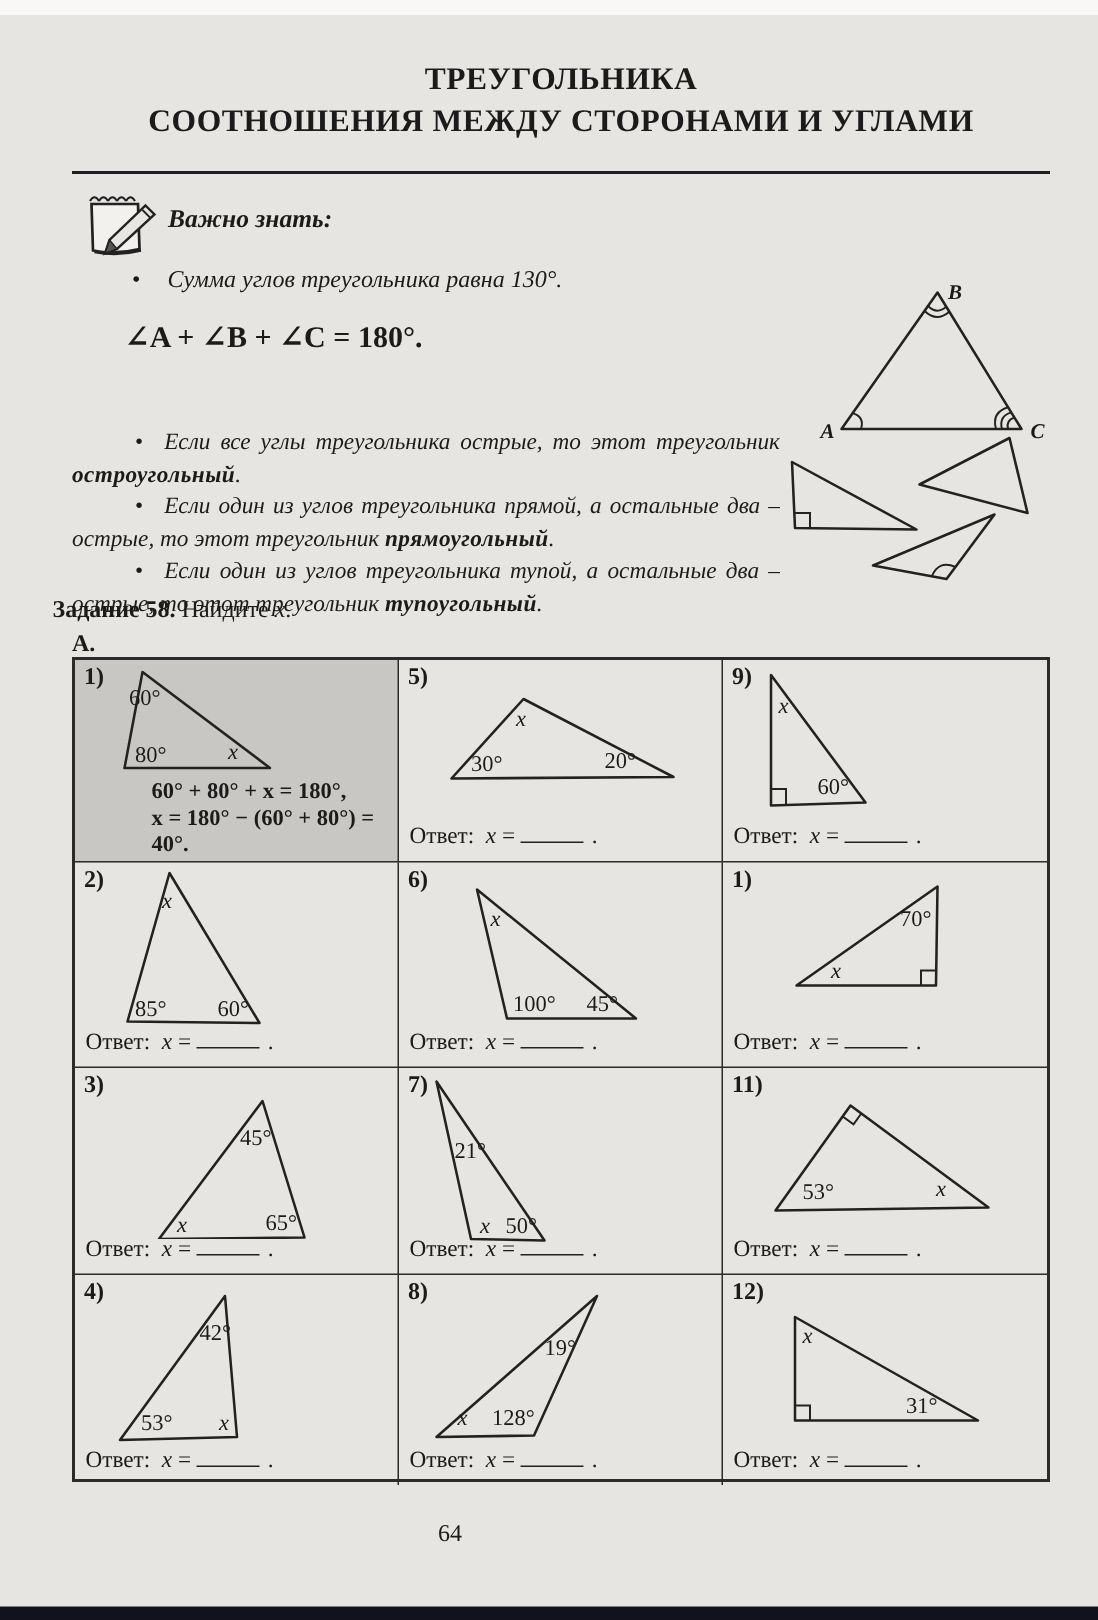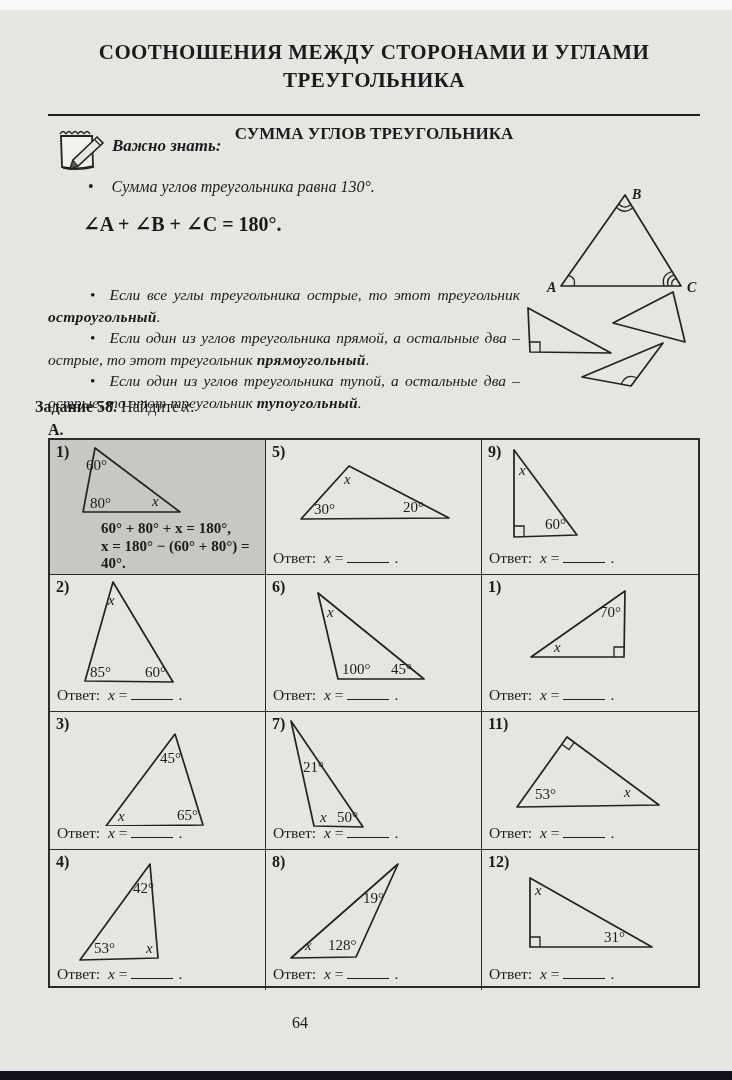"СООТНОШЕНИЯ МЕЖДУ СТОРОНАМИ И УГЛАМИ" div { order: before "ТРЕУГОЛЬНИКА" -> after "ТРЕУГОЛЬНИКА" }
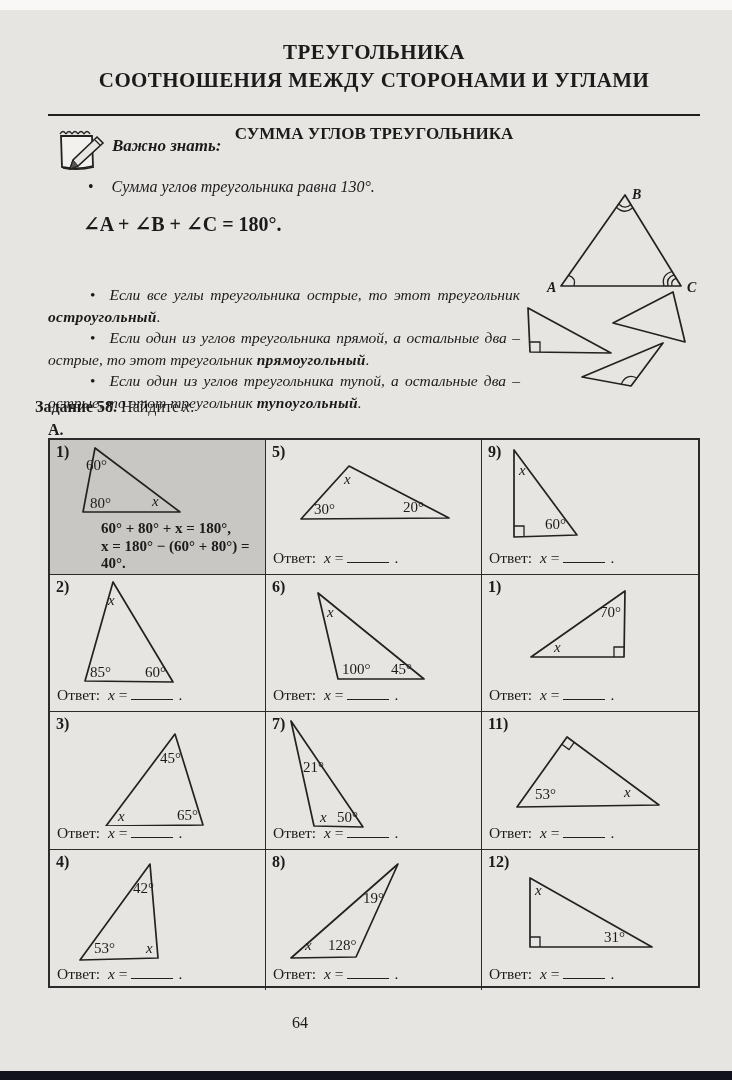"СУММА УГЛОВ ТРЕУГОЛЬНИКА" div.subtitle { html: <div>СУММА УГЛОВ ТРЕУГОЛЬНИКА</div> -> none }
